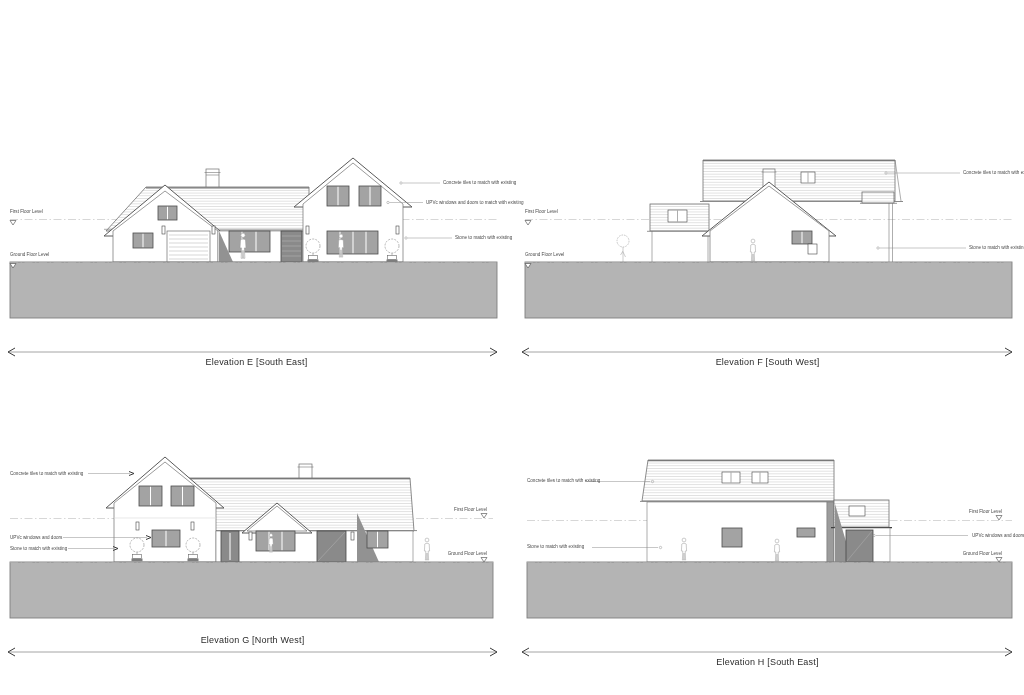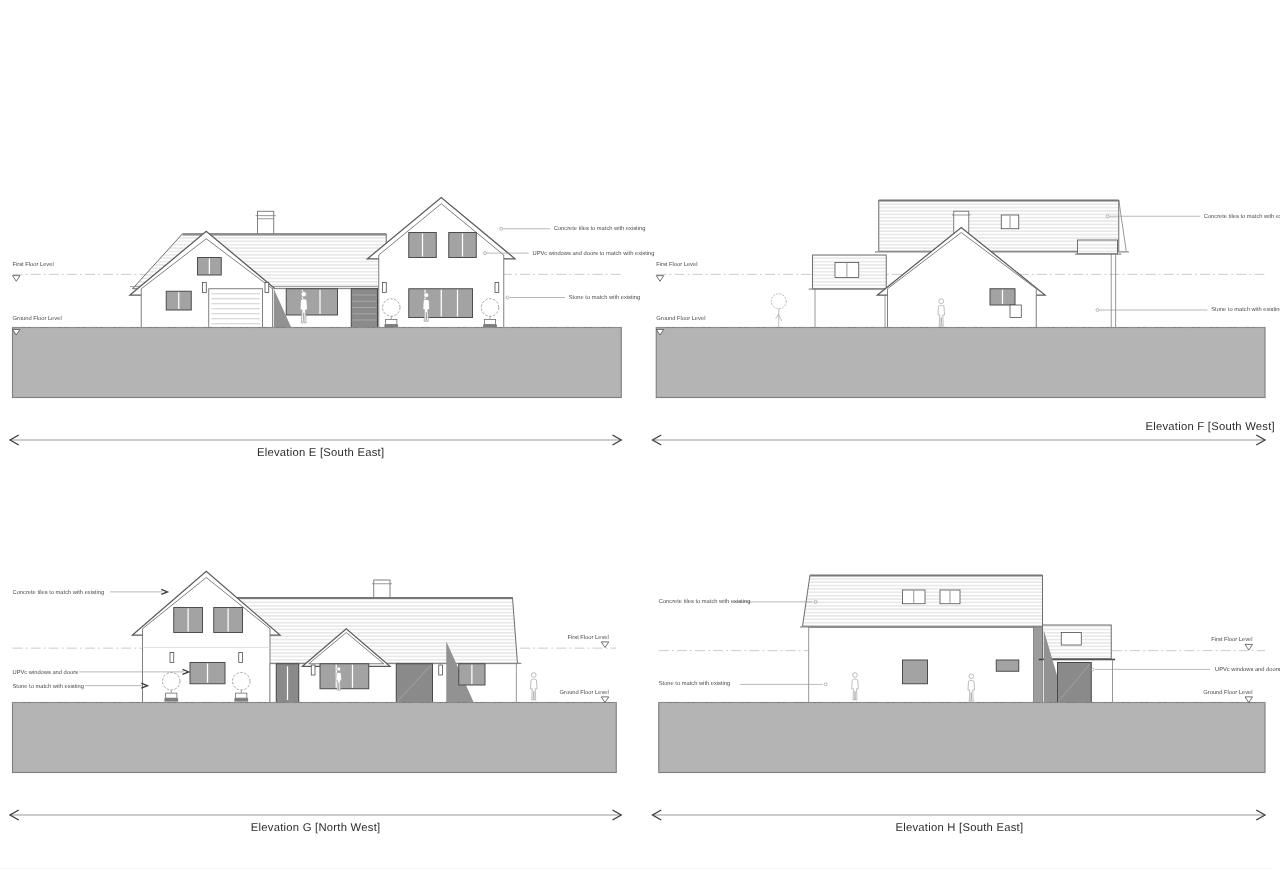"Elevation F [South West]" div.ttl { text-align: right -> none; top: 336px -> 357px }
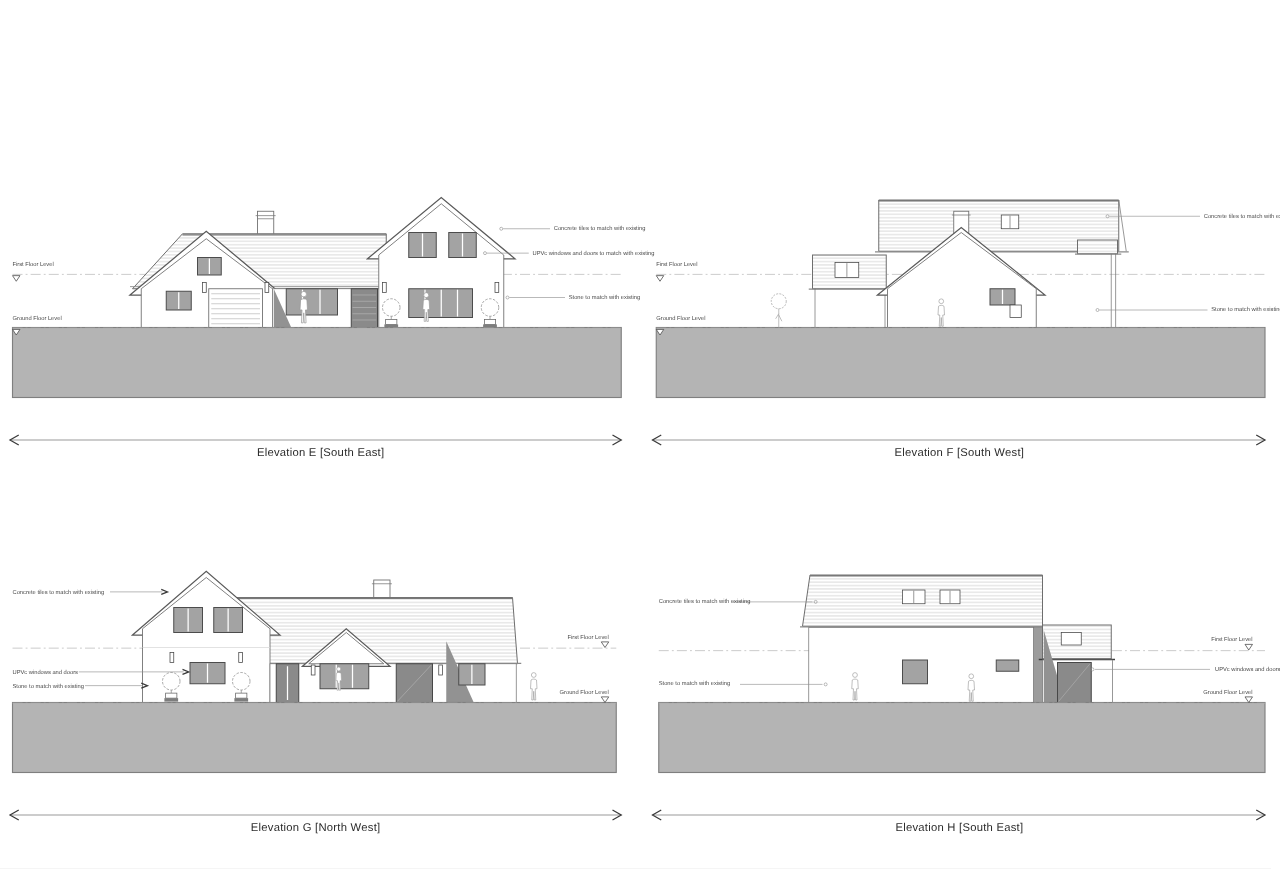"Elevation G [North West]" div.ttl { top: 657px -> 635px }
